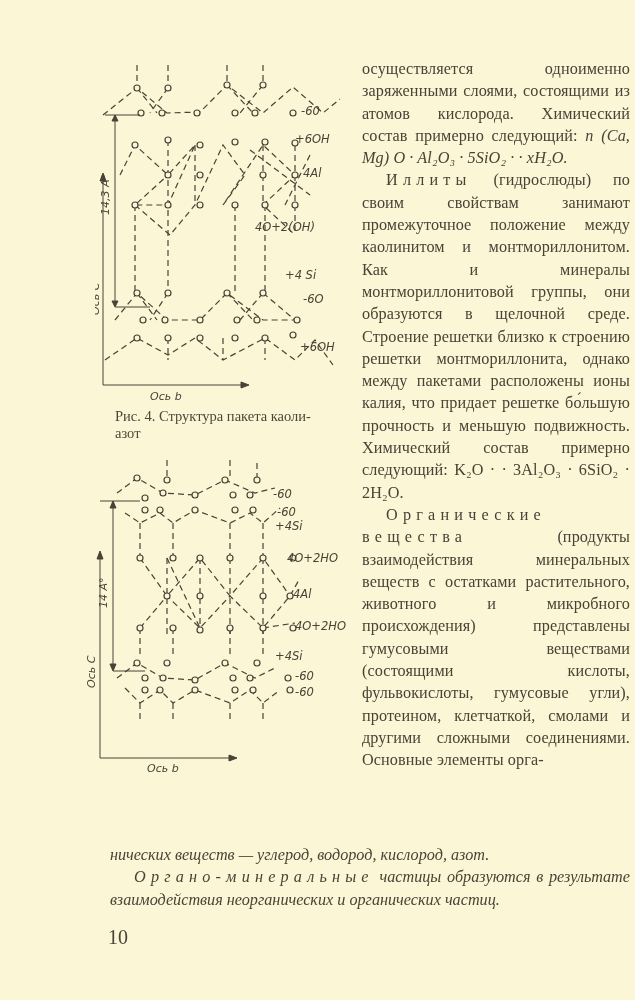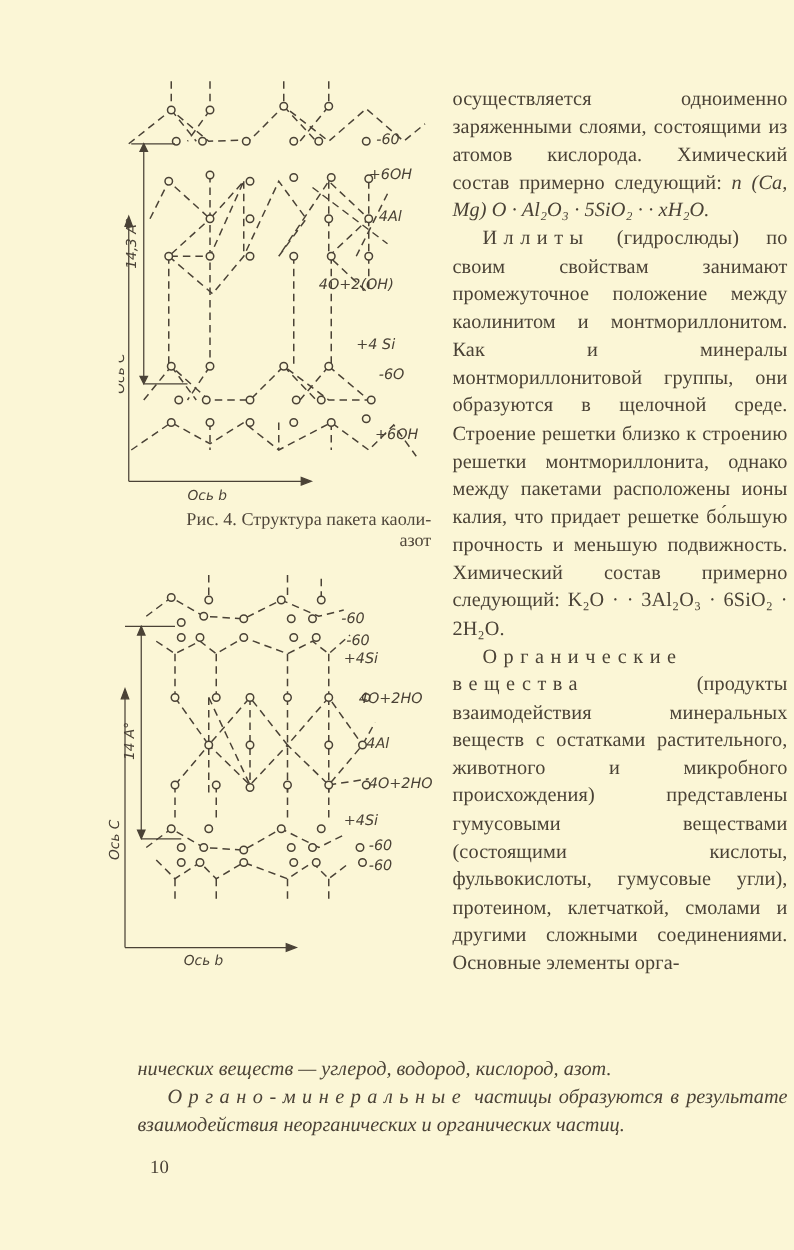"осуществляется одноименно заряженными" .col-text { top: 68px -> 58px }
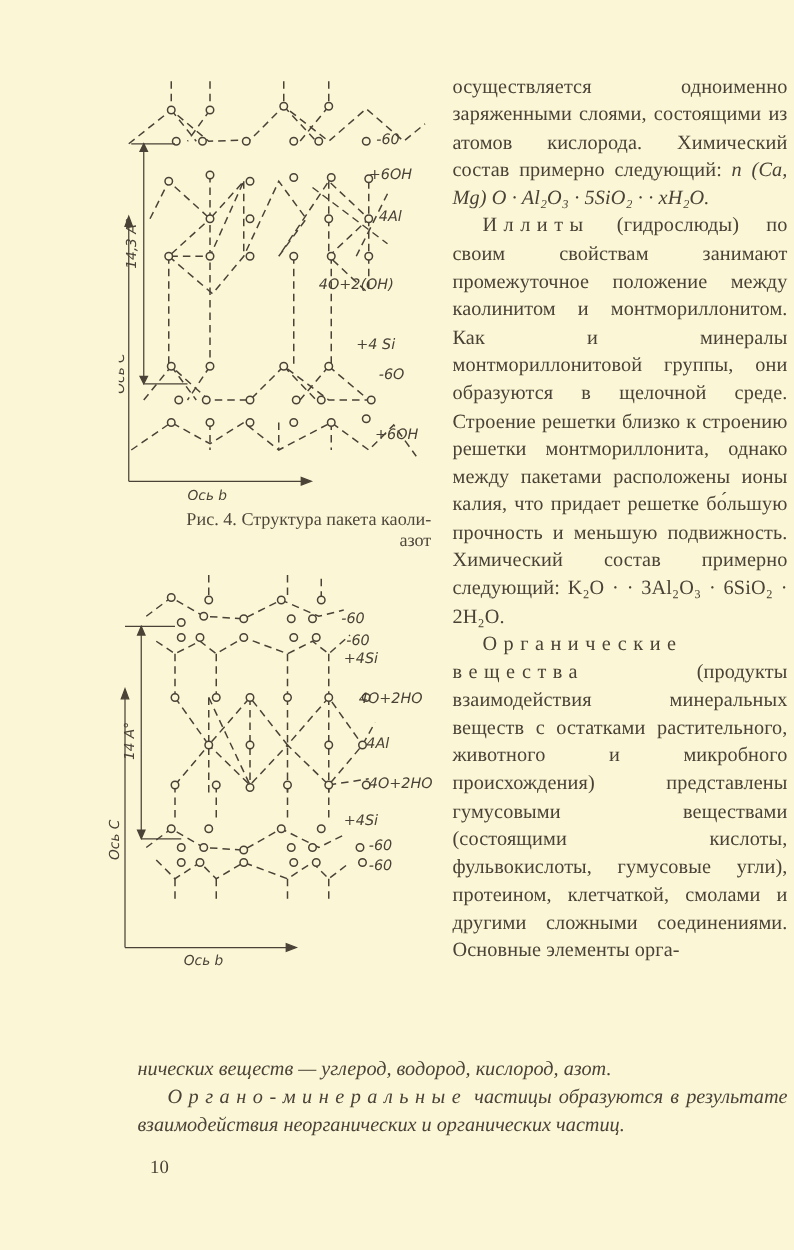"Рис. 4. Структура пакета каоли-" .caption { text-align: right -> left }
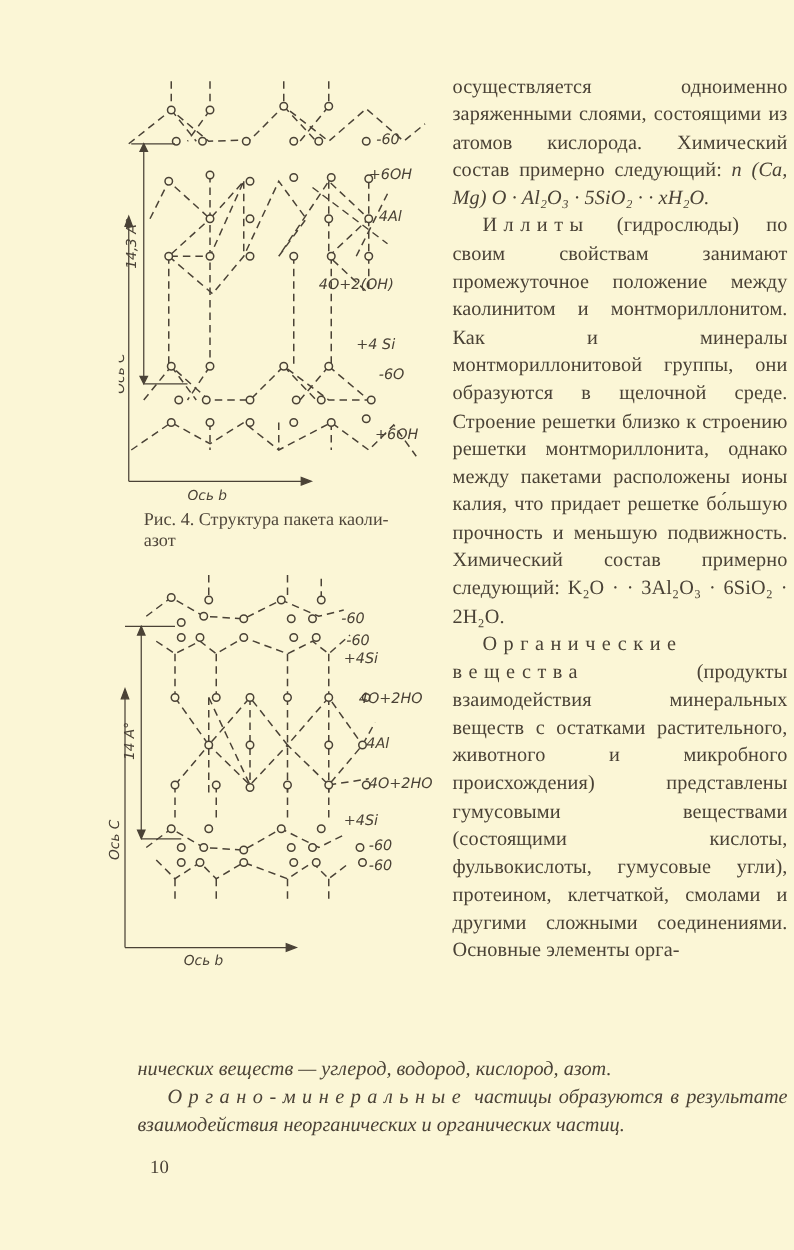"10" .page-num { font-size: 15px -> 20px; left: 120px -> 108px }
